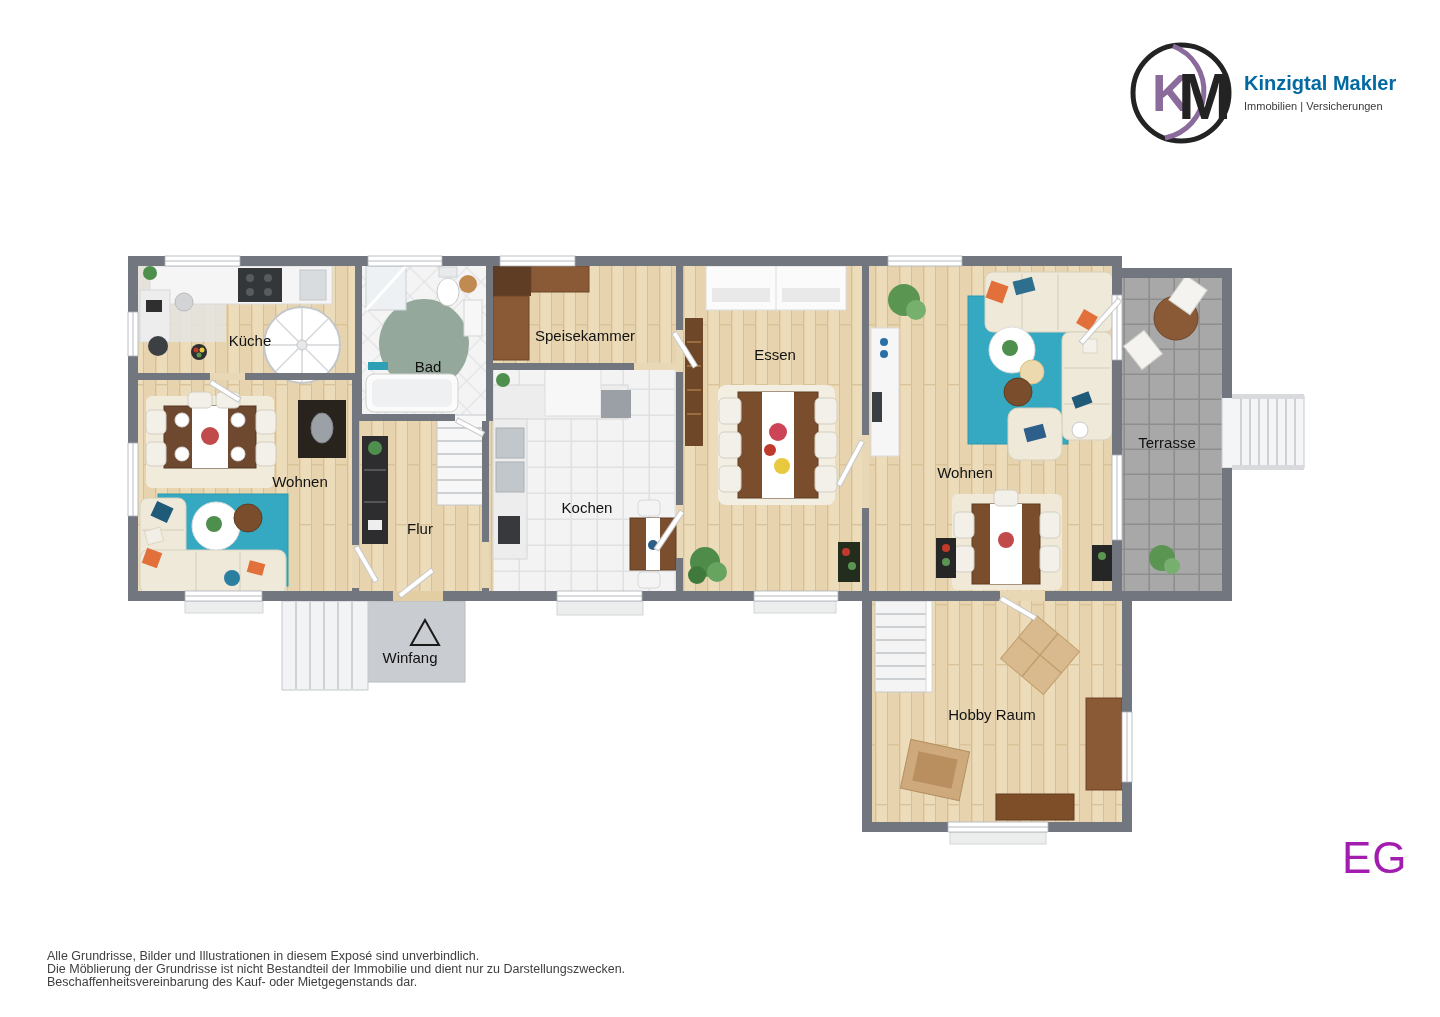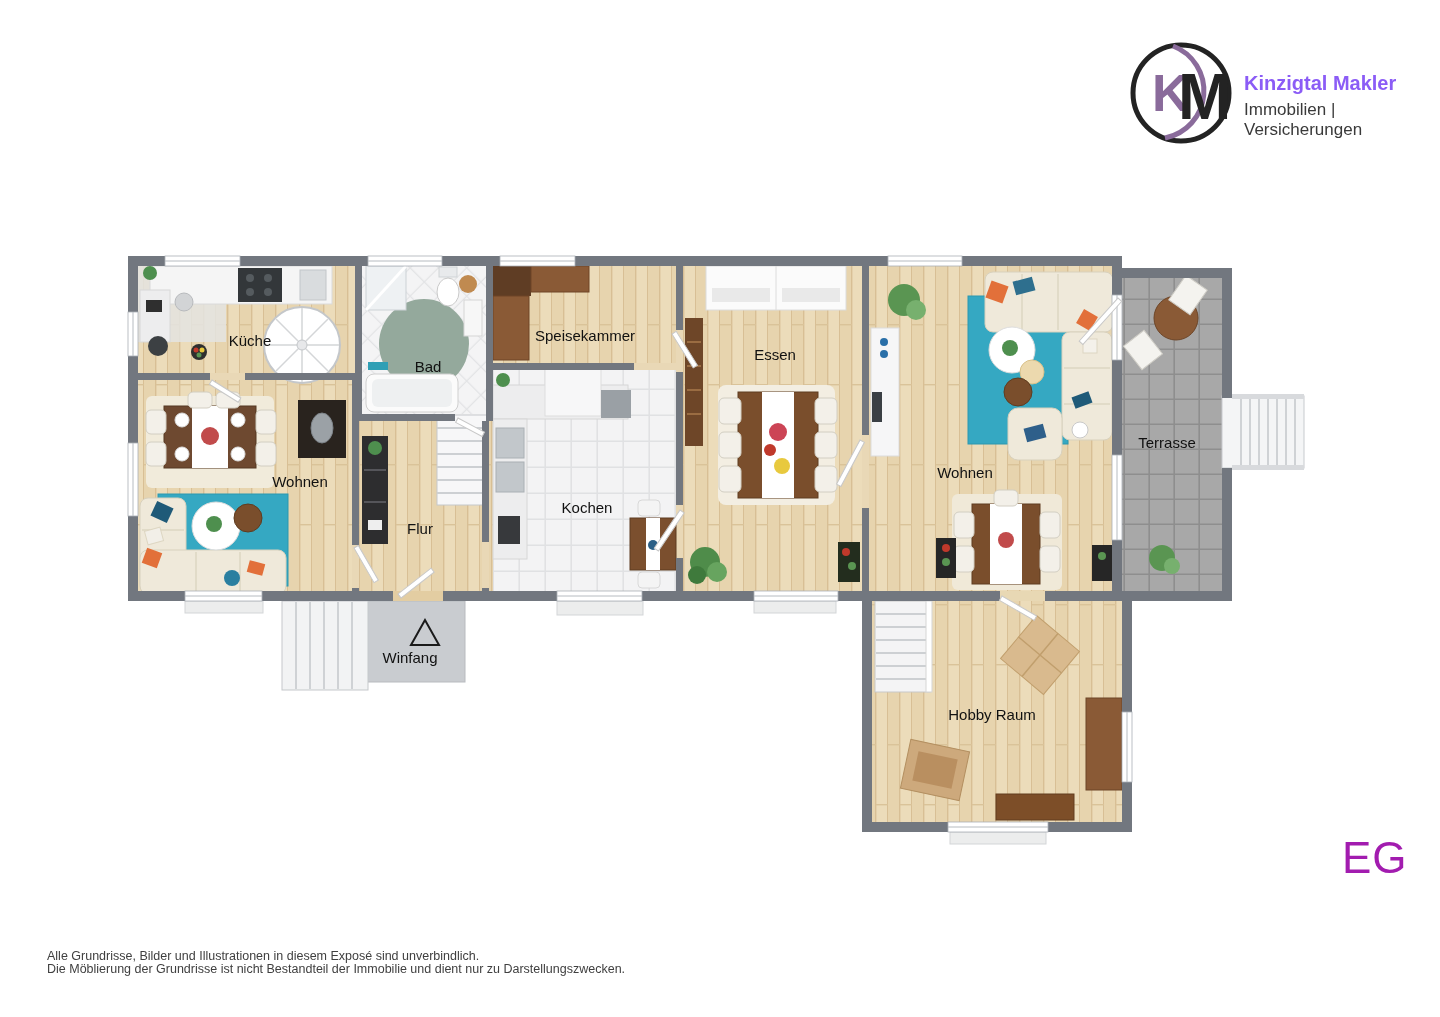"Kinzigtal Makler" .company-name { color: #8b5cf6 -> #0369a1 }
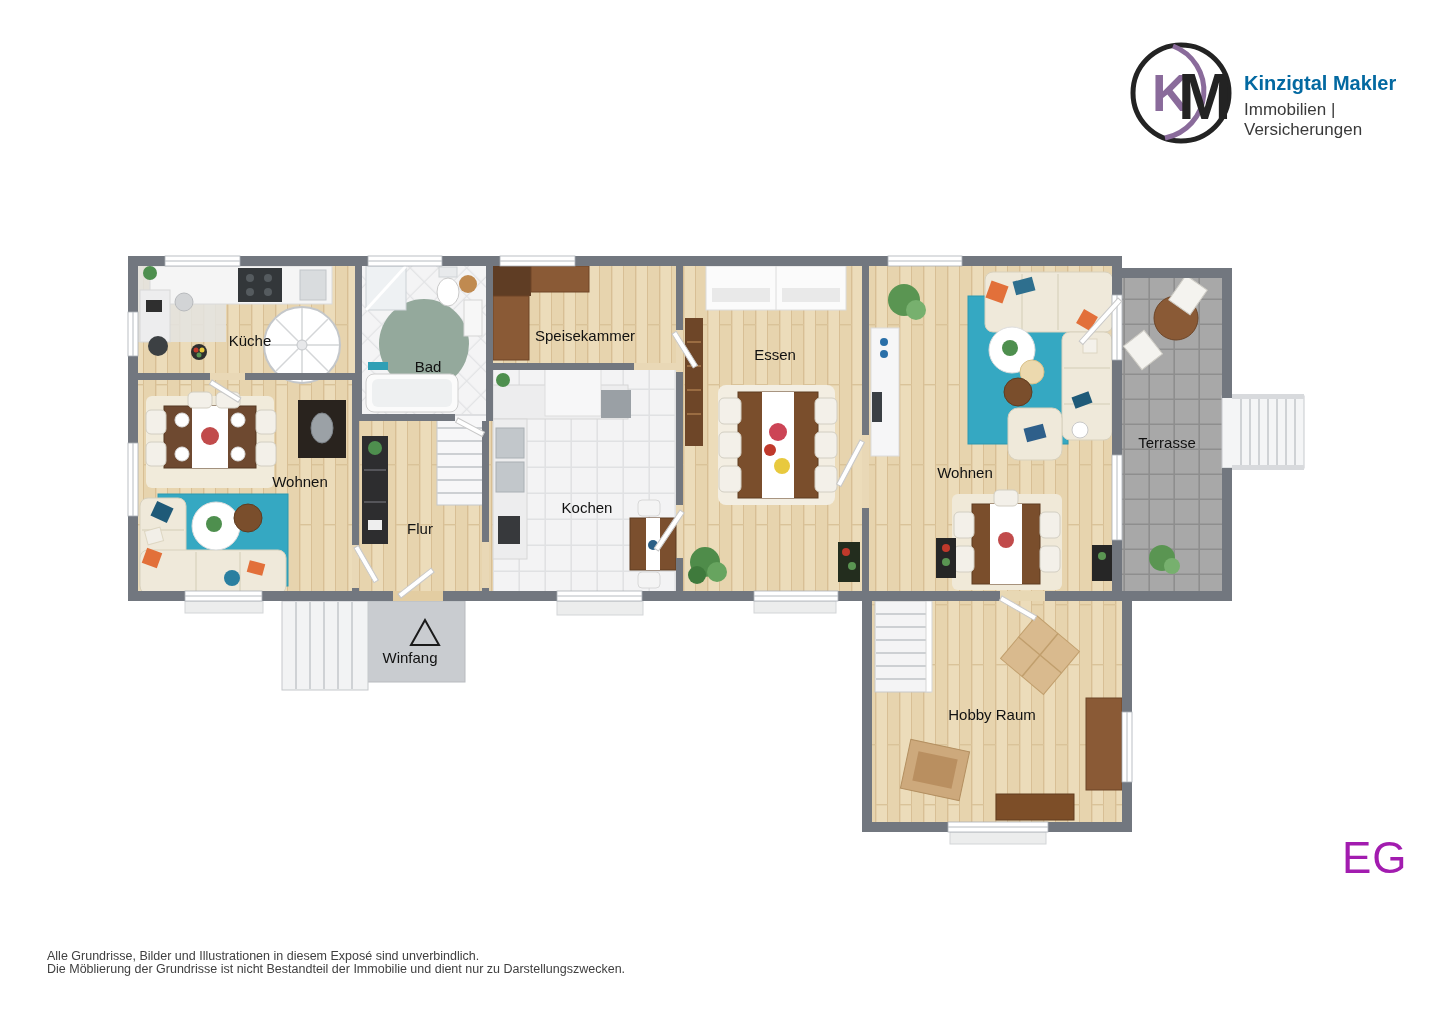"Immobilien | Versicherungen" .company-tagline { font-size: 17px -> 11px }
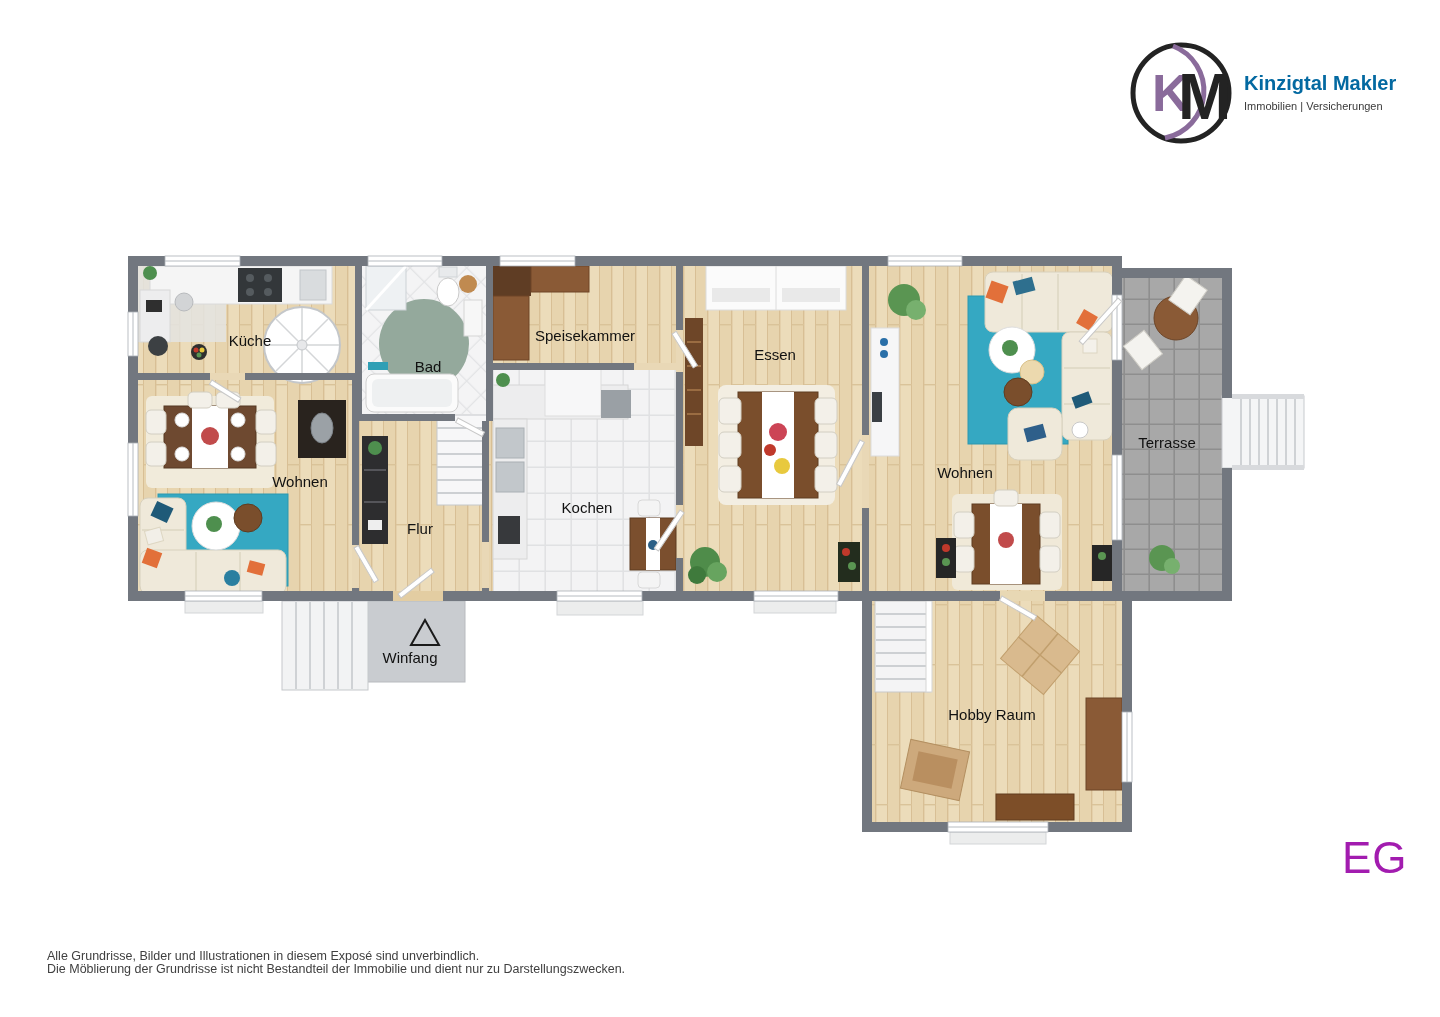"Beschaffenheitsvereinbarung des Kauf-" div { html: none -> <div>Beschaffenheitsvereinbarung des Kauf- oder Mietgegenstands dar.</div> }
